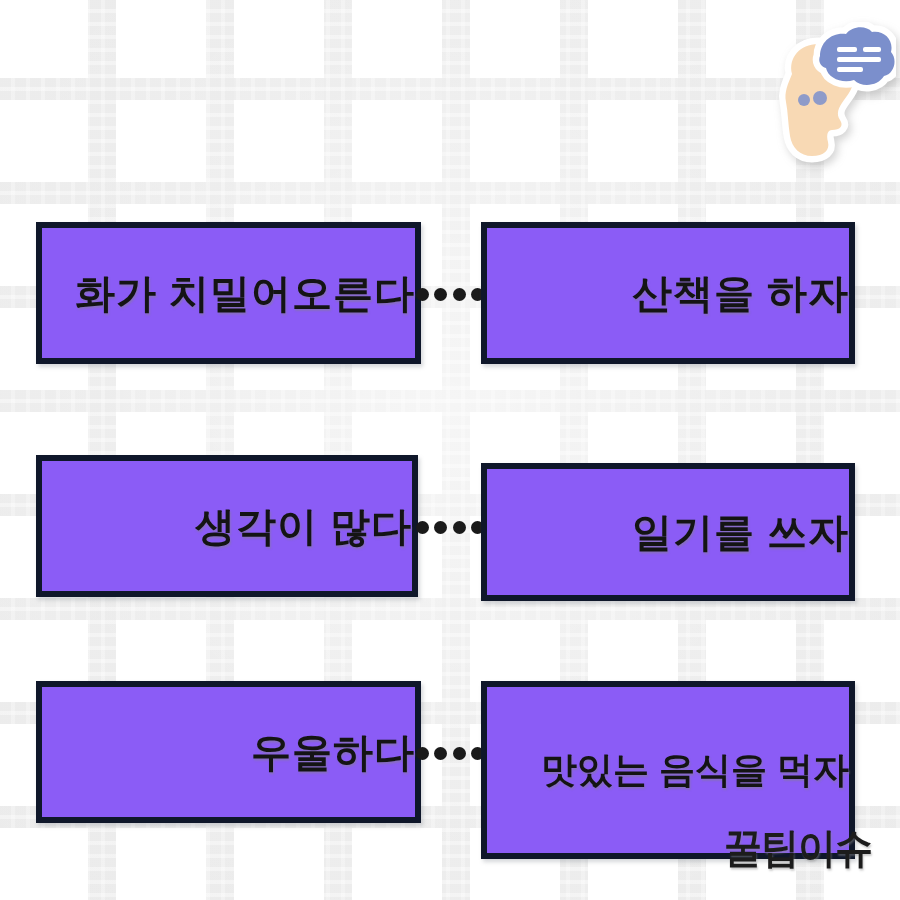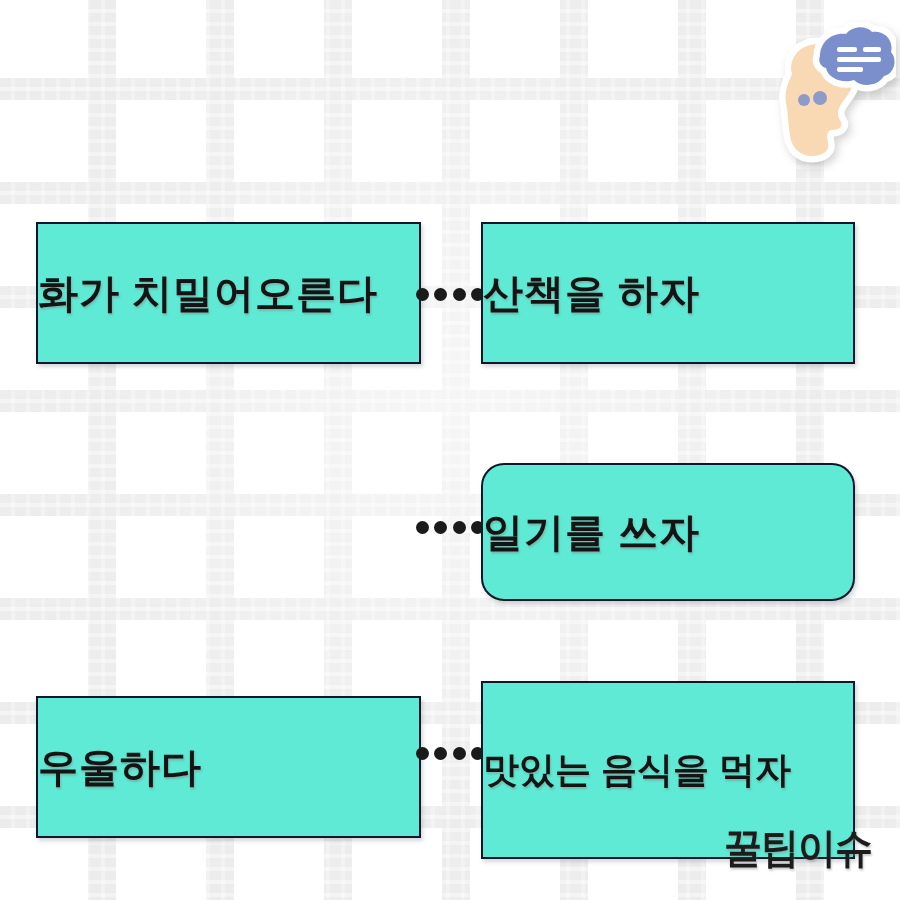"화가 치밀어오른다" .box { background: #5eead4 -> #8b5cf6; border: 2px solid #0f172a -> 6px solid #0f172a; justify-content: flex-start -> flex-end }
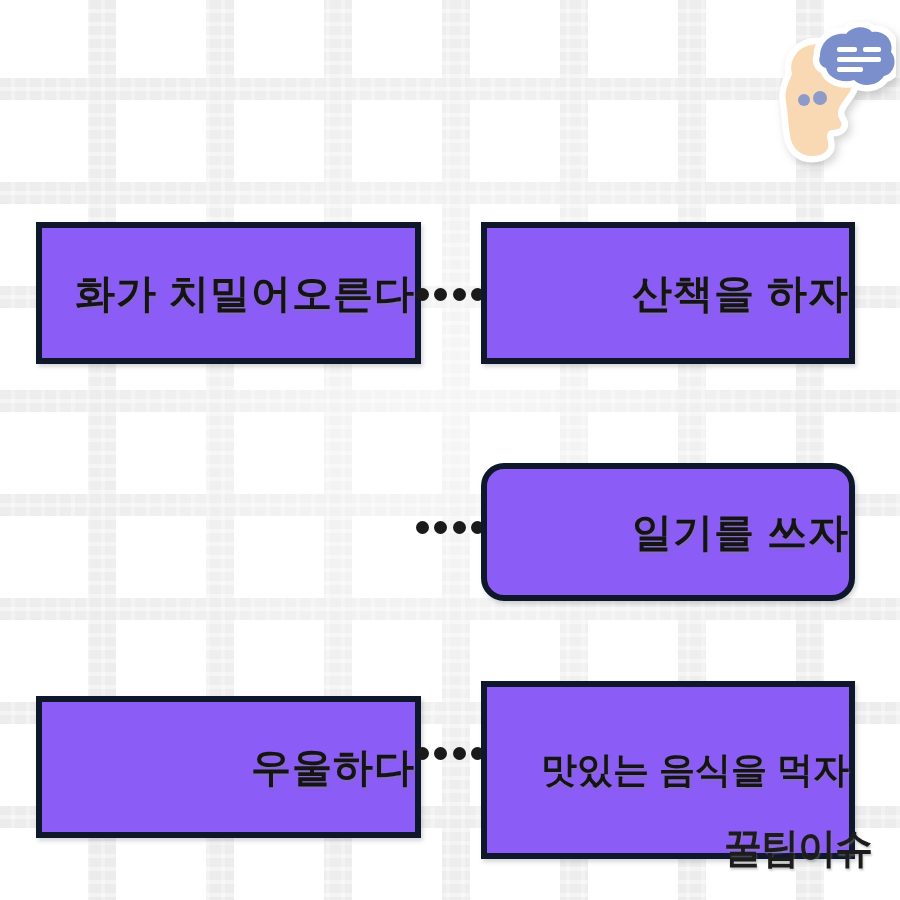"생각이 많다" div.box { html: none -> <div> <span>생각이 많다</span> </div> }
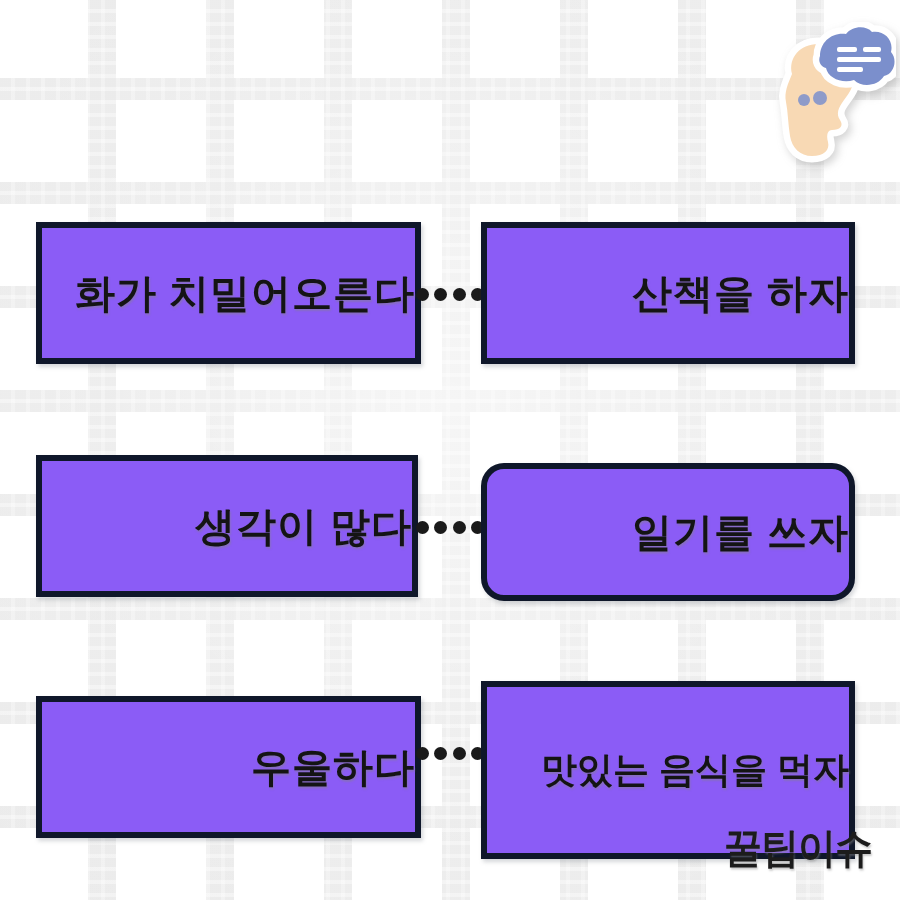"일기를 쓰자" .row-2 .box-right { border-radius: 23px -> none }
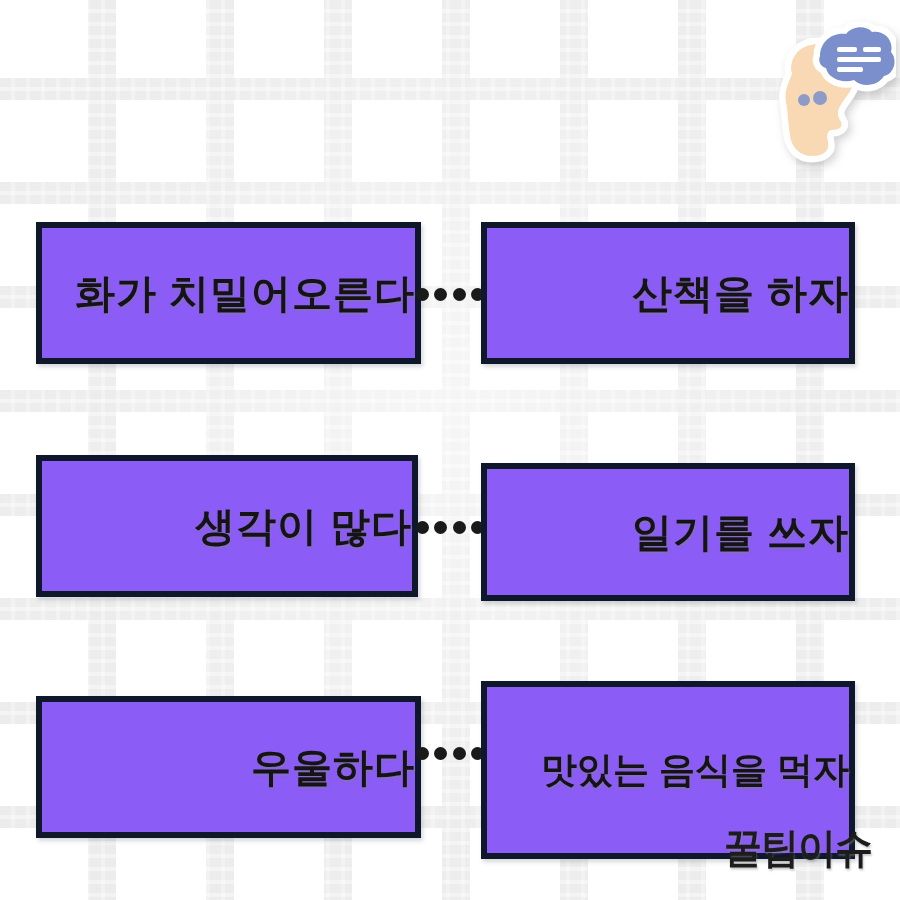"우울하다" .row-3 .box-left { margin-top: 15px -> none }
